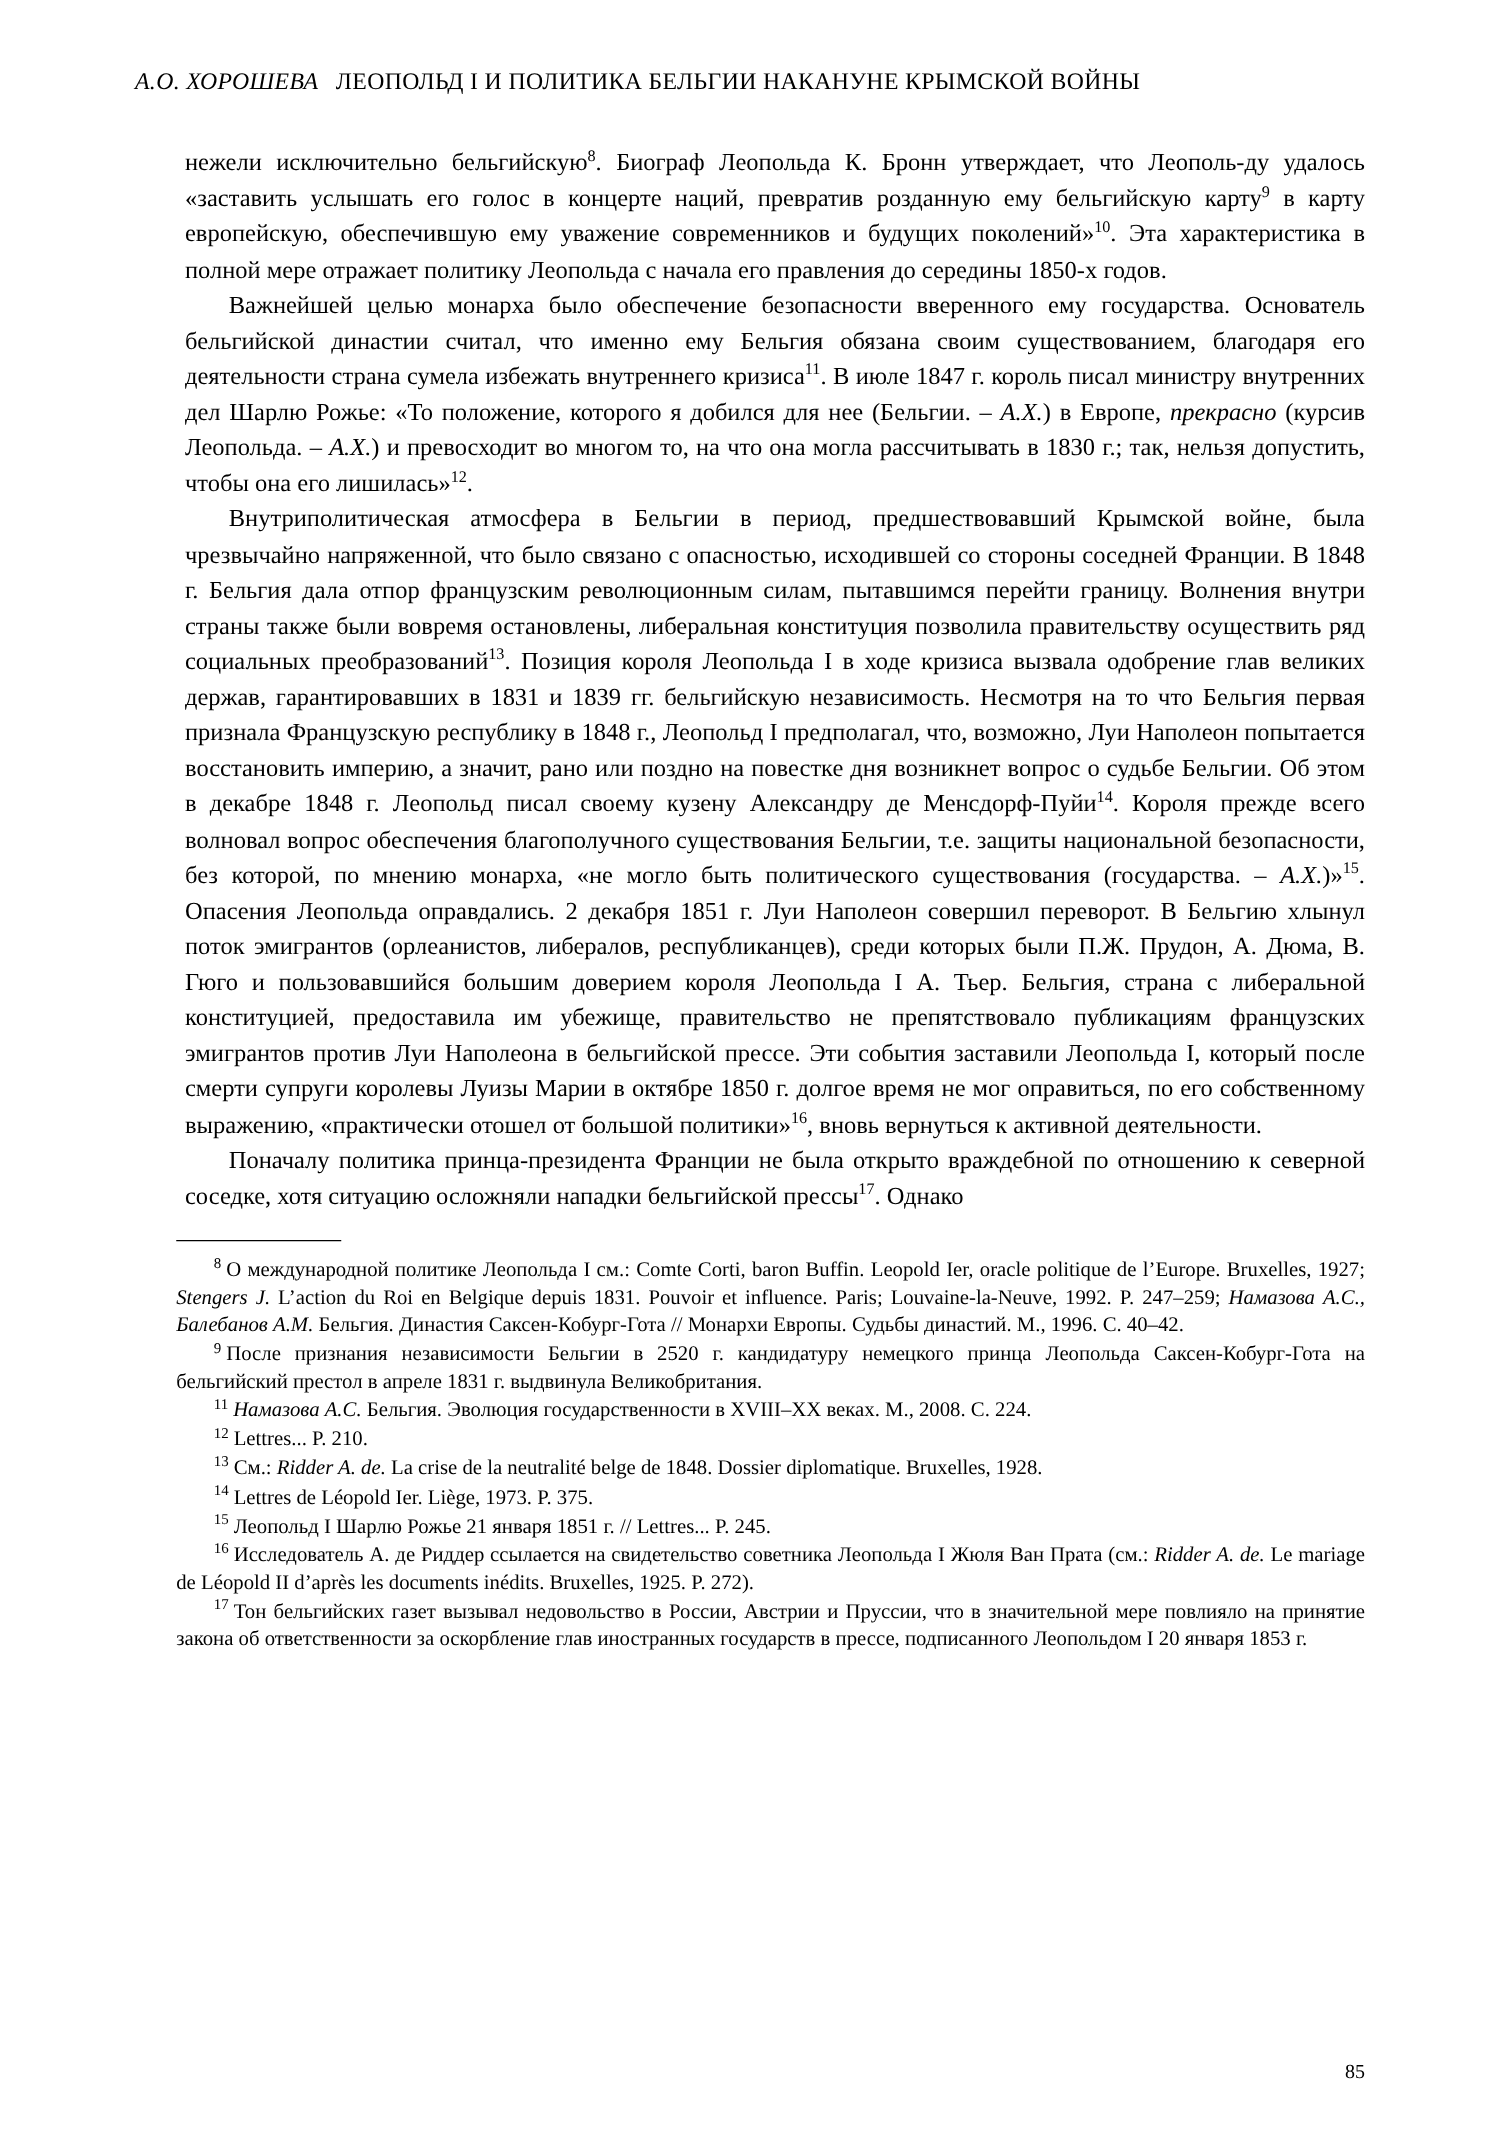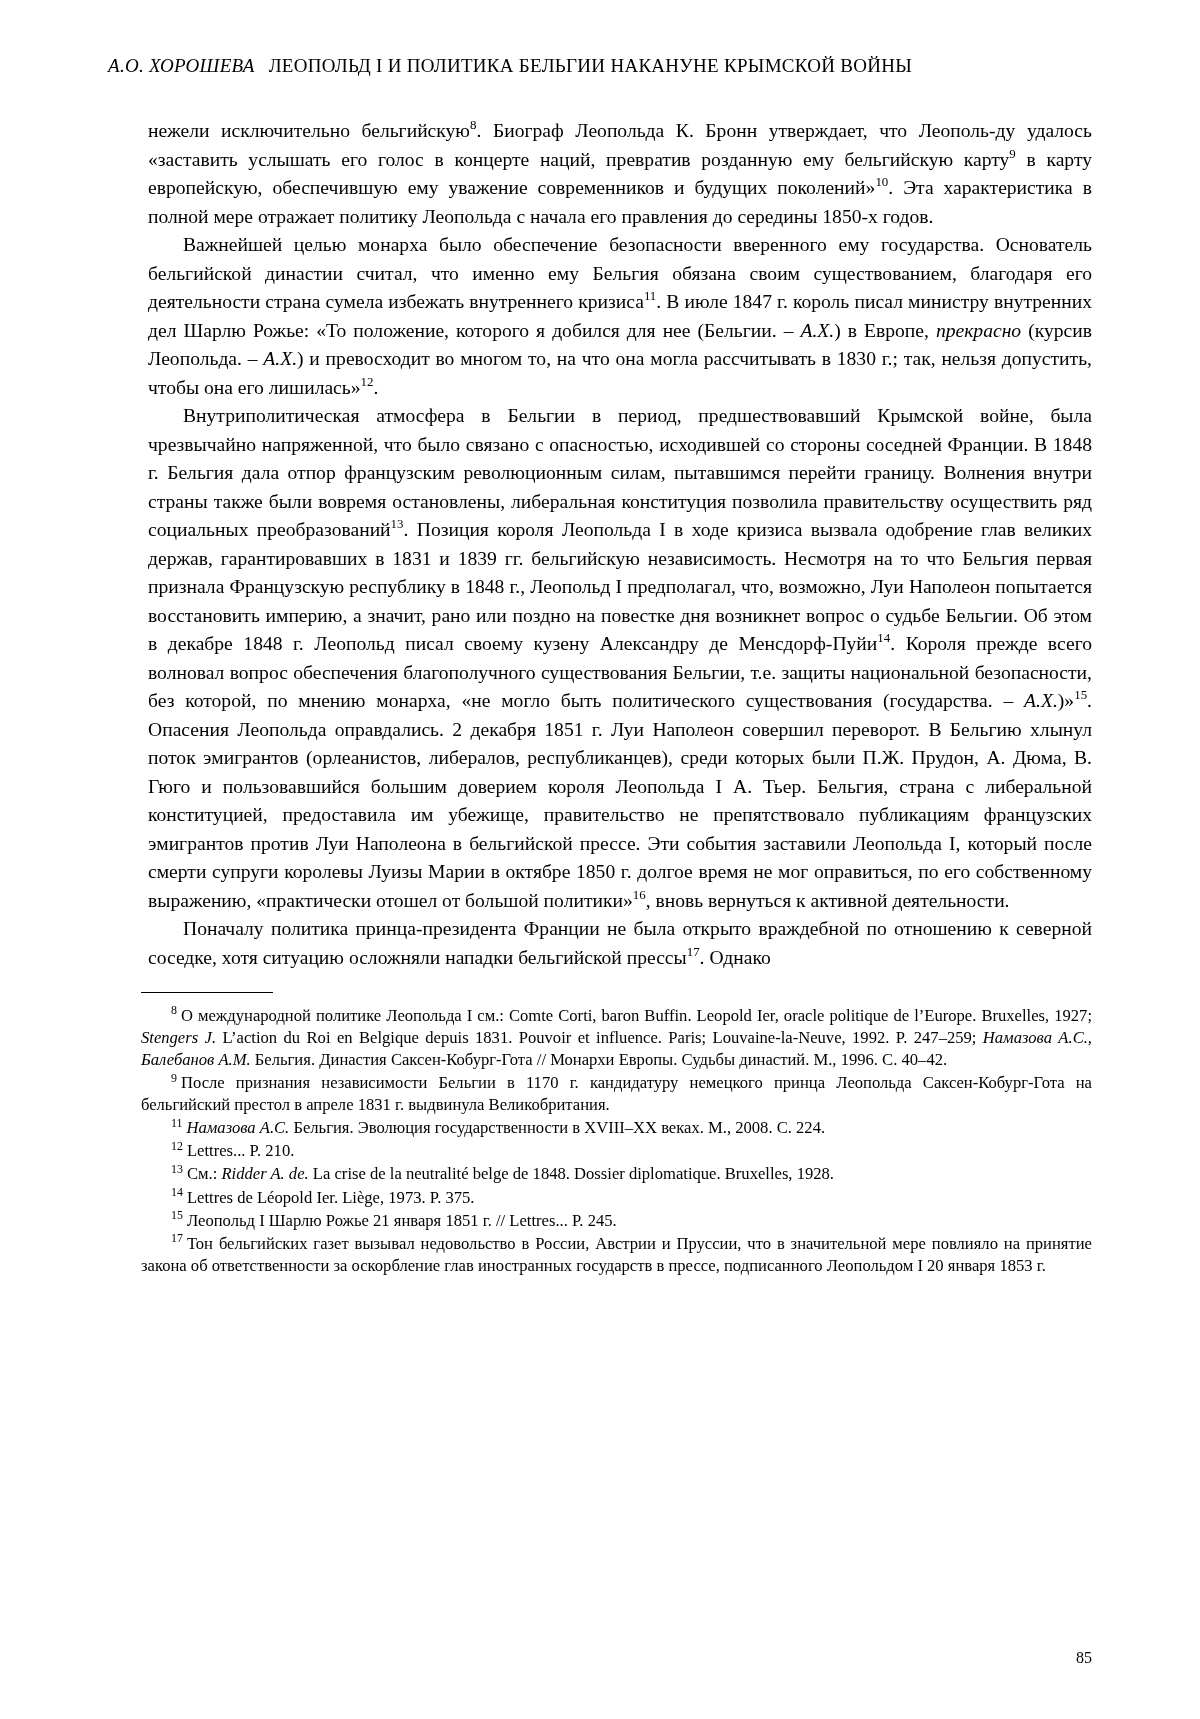"После признания независимости Бельгии в" span { text: 1170 -> 2520 }
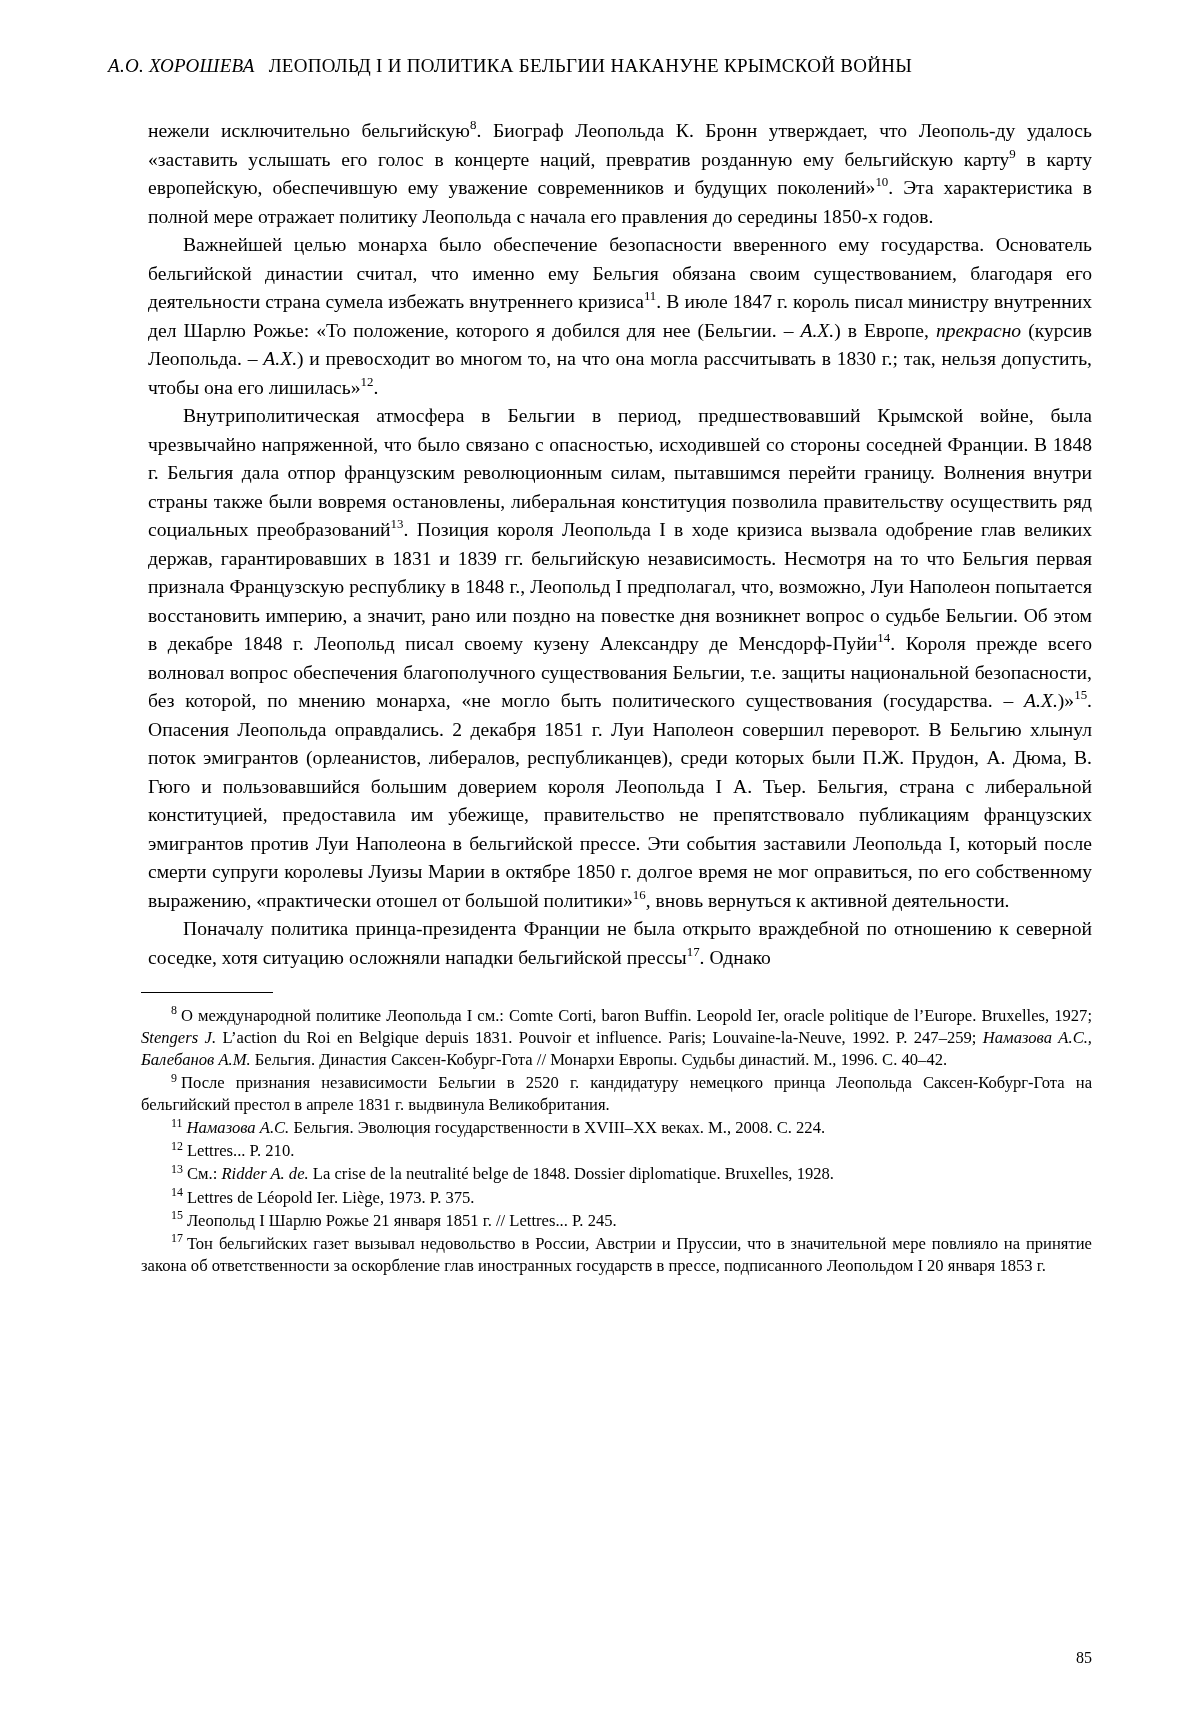"16 Исследователь А. де Риддер" p { html: none -> <p><span></span><span>16</span><span>Исследователь А. де Риддер ссылается на свидетельство советника Леопольда I Жюля Ван Прата (см.: </span><i>Ridder A. de.</i><span> Le mariage de Léopold II d’après les documents inédits. Bruxelles, 1925. P. 272).</span></p> }
